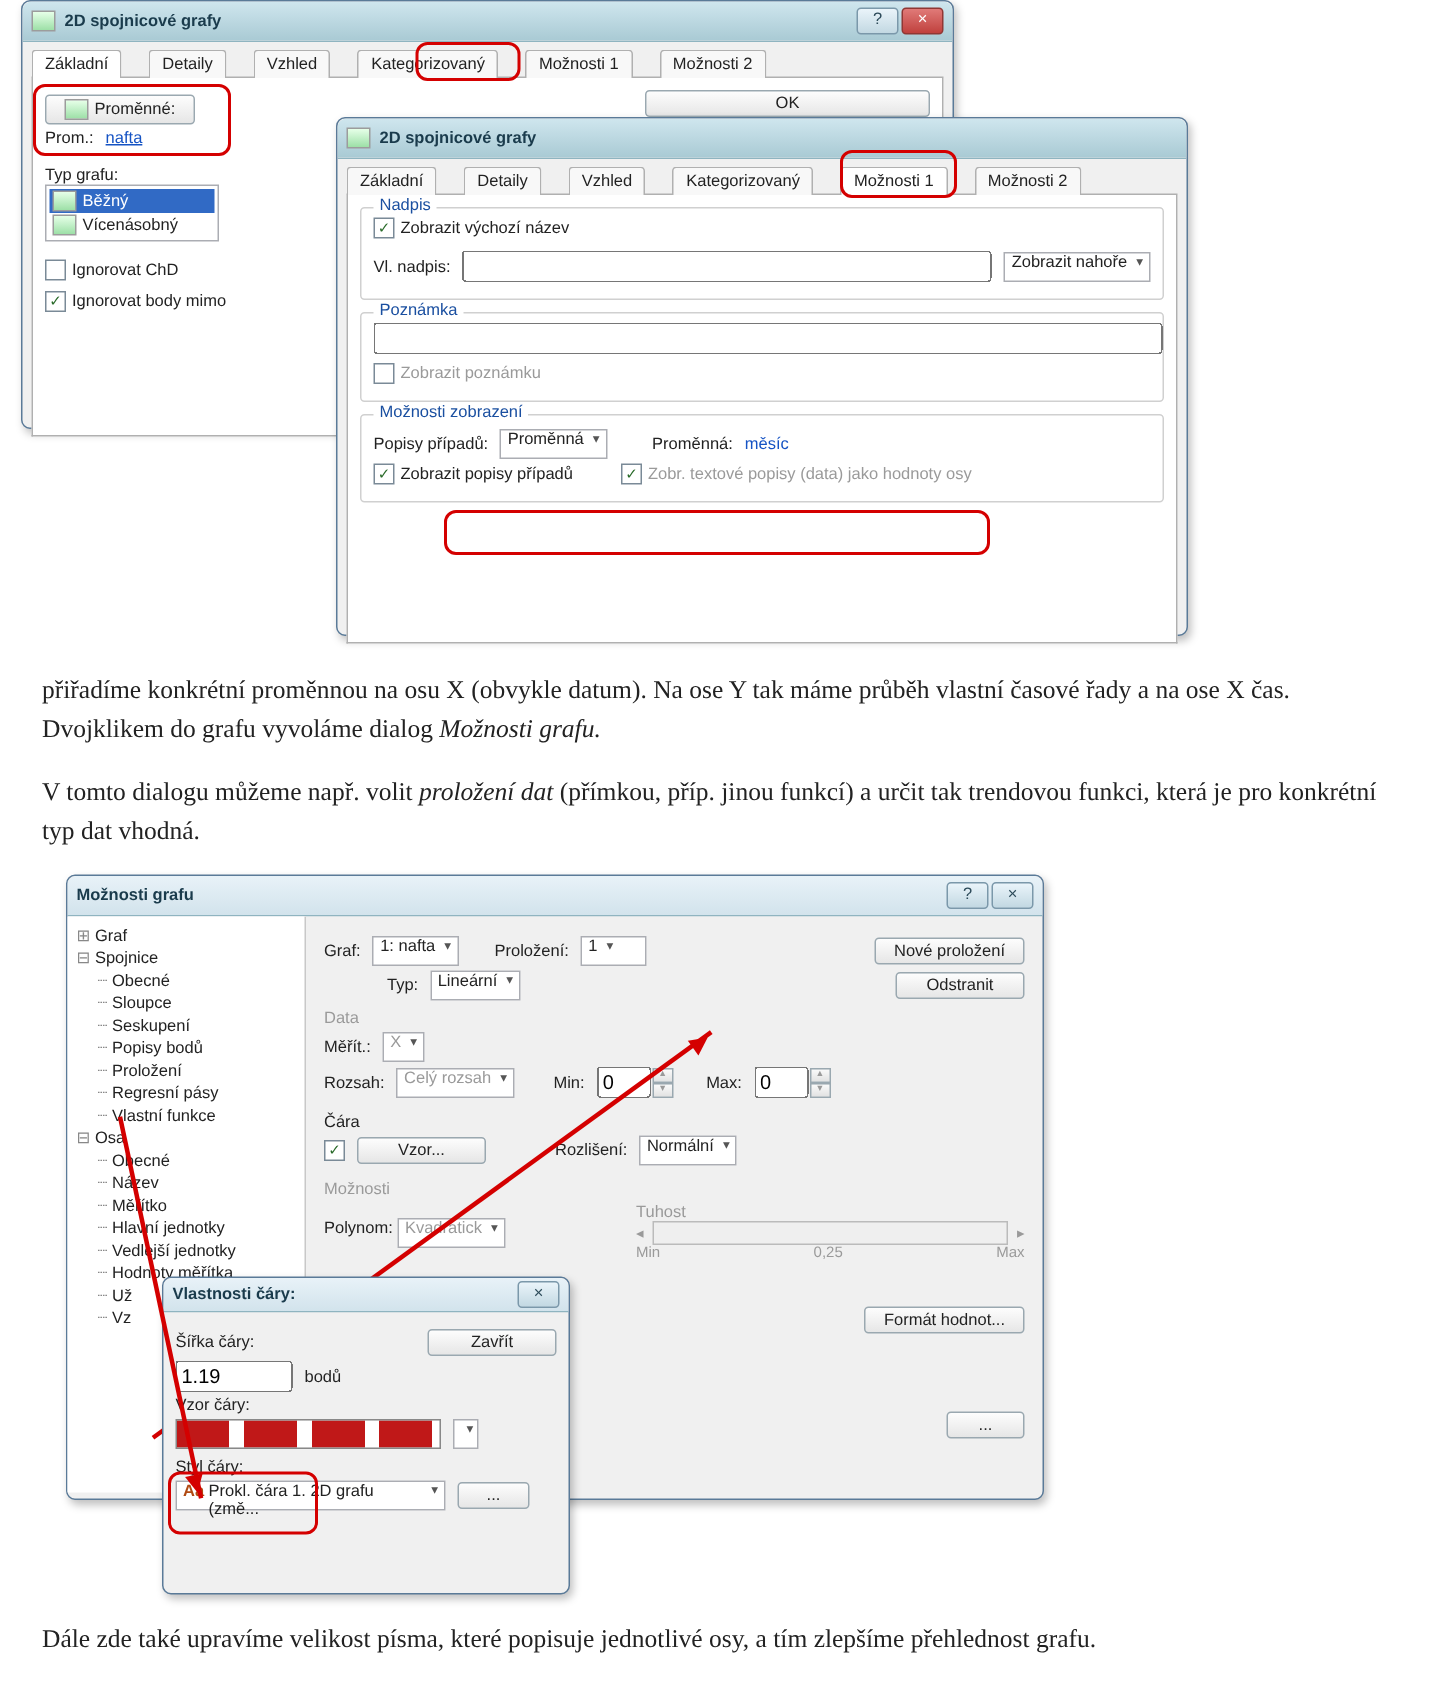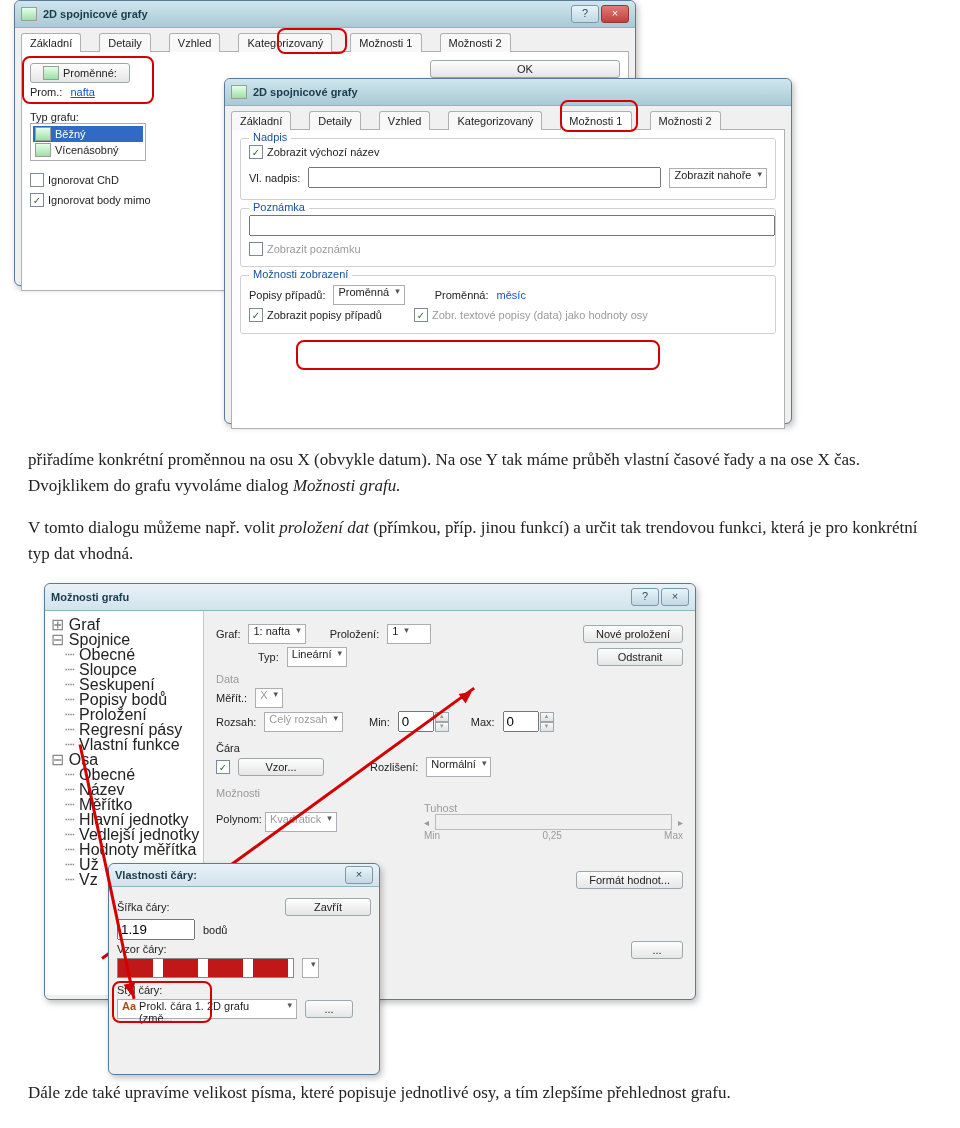"⊞ Graf" .tree { font-size: 16px -> 11px }
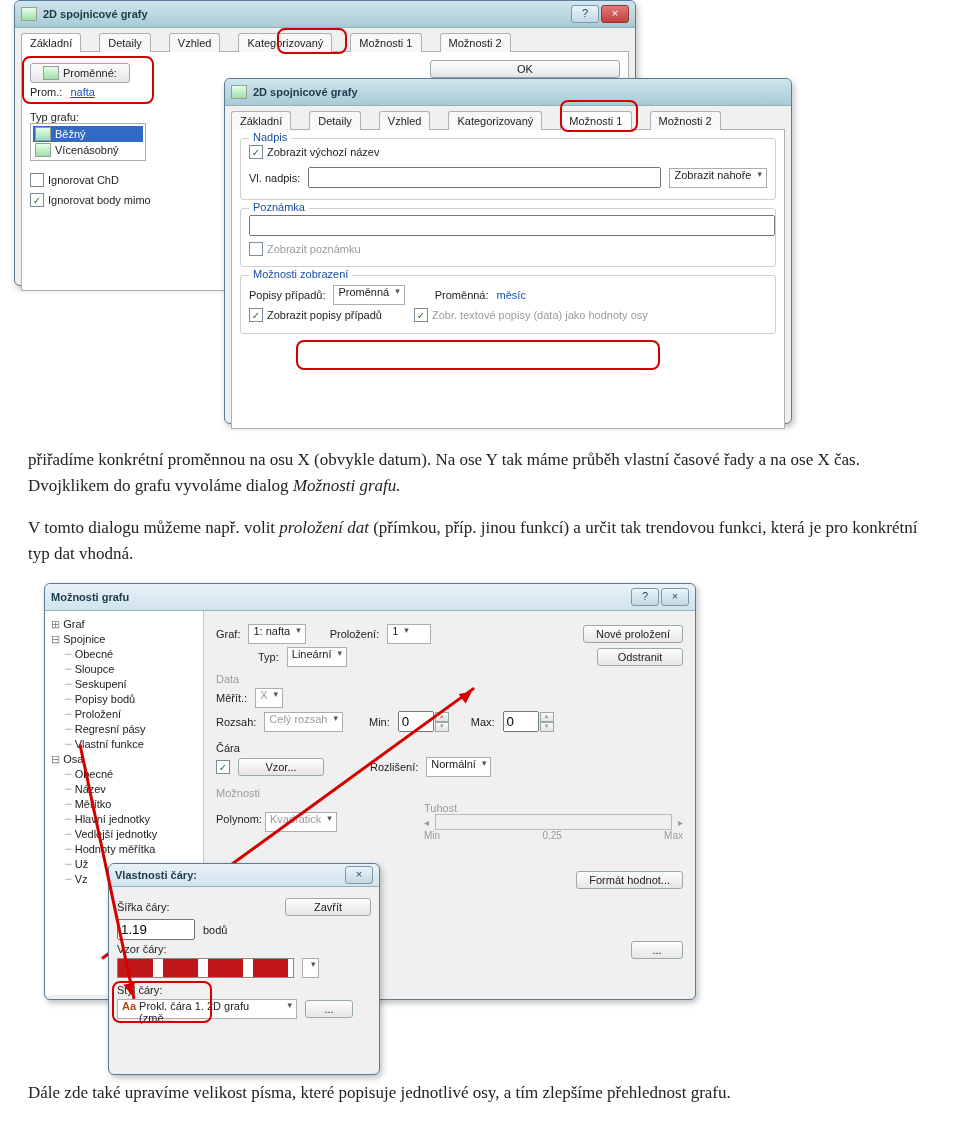"Vlastnosti čáry:" div.dialog { top: 280px -> 268px }
